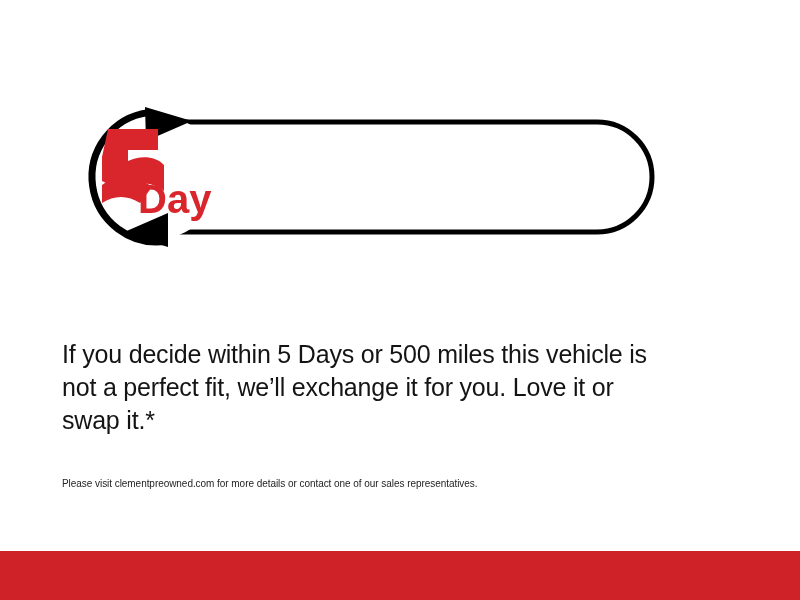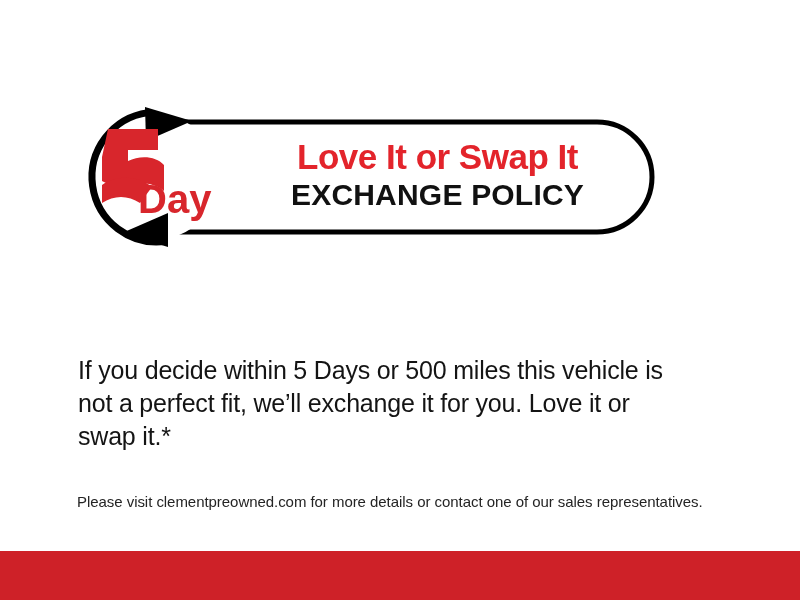"Love It or Swap It" div.banner-text-wrap { html: <div> <div>Love It or Swap It</div> <div>EXCHANGE POLICY</div> </div> -> none }
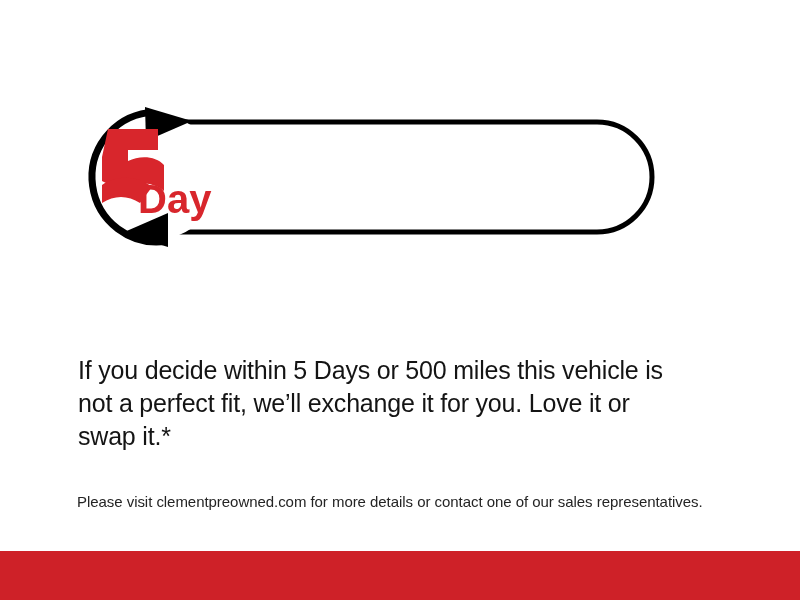"If you decide within 5" #body-copy { margin: 16px -> 0 }
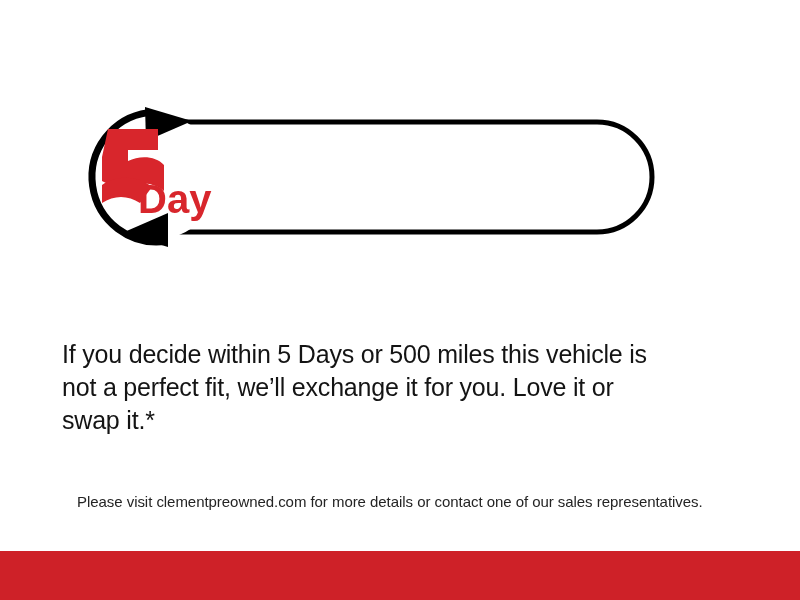"Please visit clementpreowned.com for" #fine-print { font-size: 15px -> 10px; margin: 15px -> 0 }
